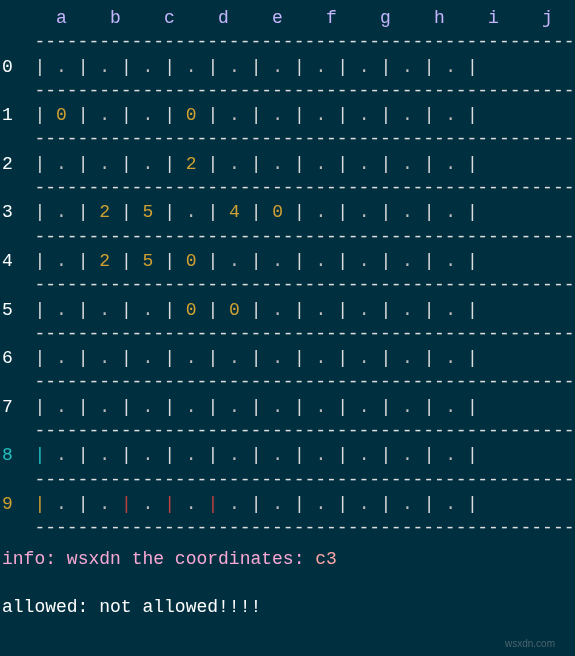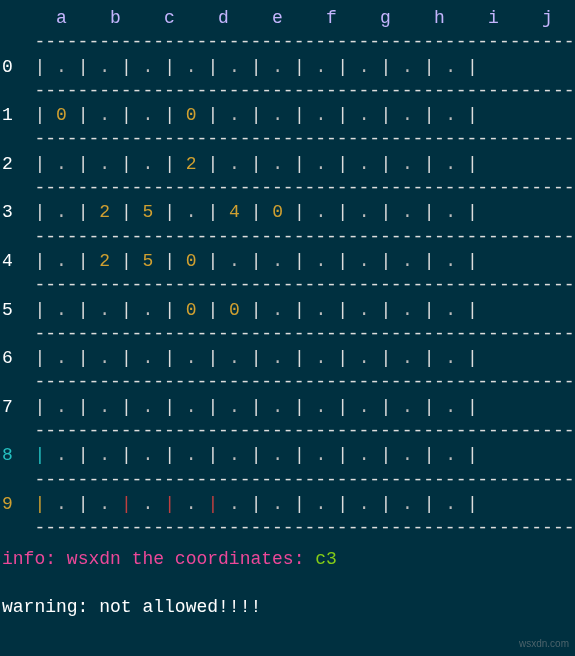"info:" .info { color: #ec4899 -> #f9a8d4 }
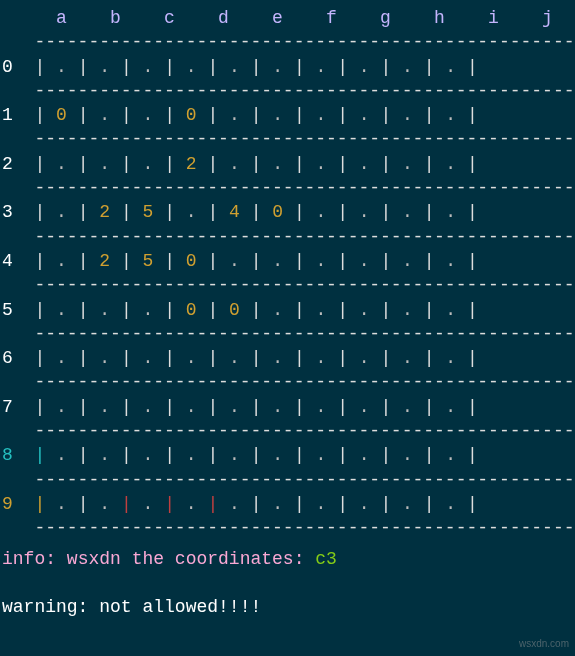"c3" .input { color: #84cc16 -> #fca5a5 }
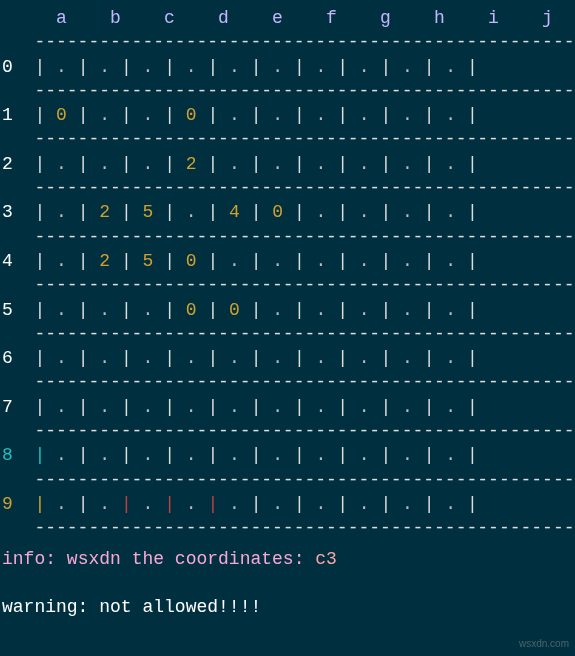"warning:" span.warn { text: warning -> allowed }
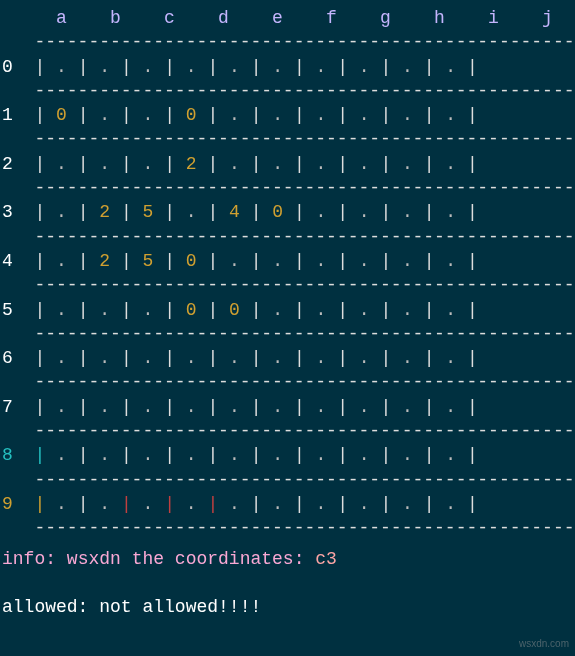"wsxdn.com" .watermark { right: 6px -> 20px }
